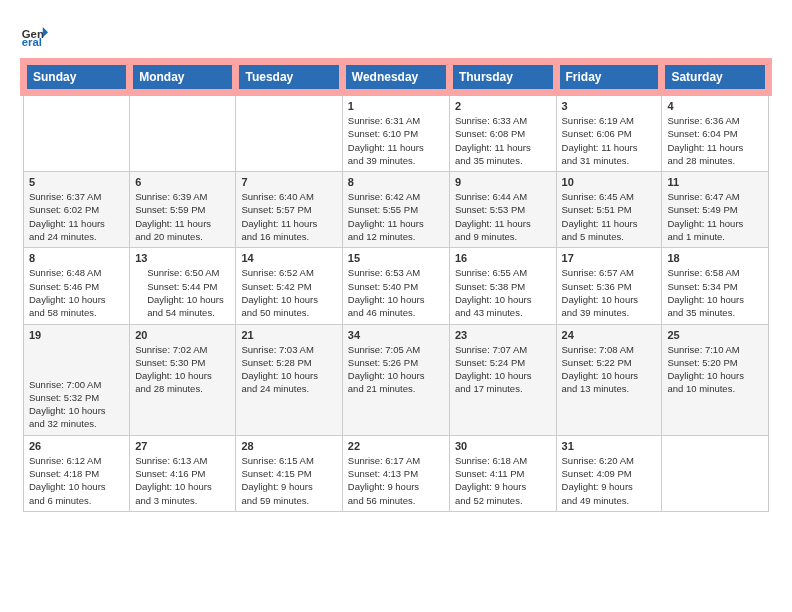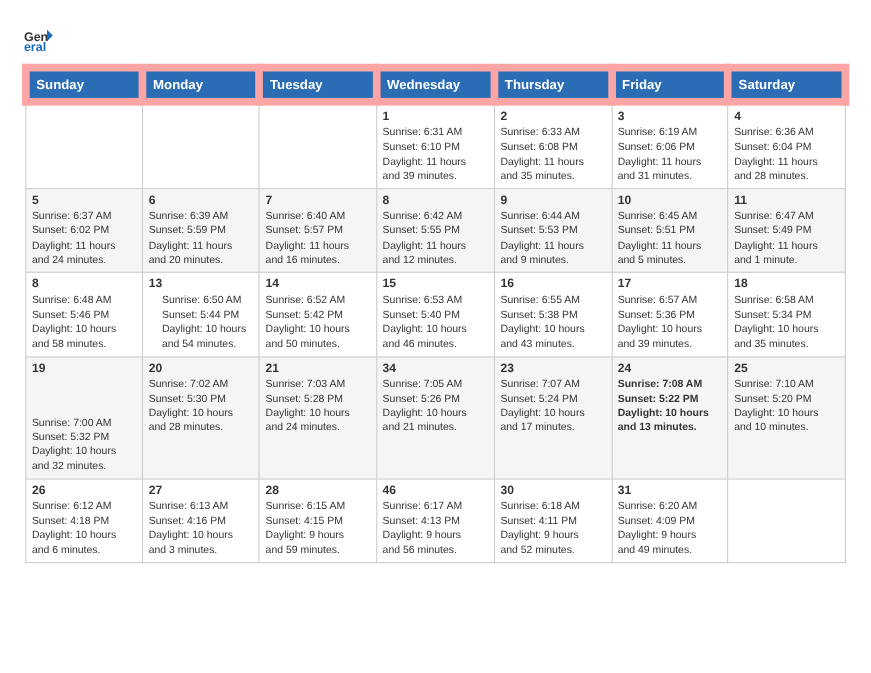"Sunrise: 7:08 AM" div.day-info { font-weight: bold -> none }
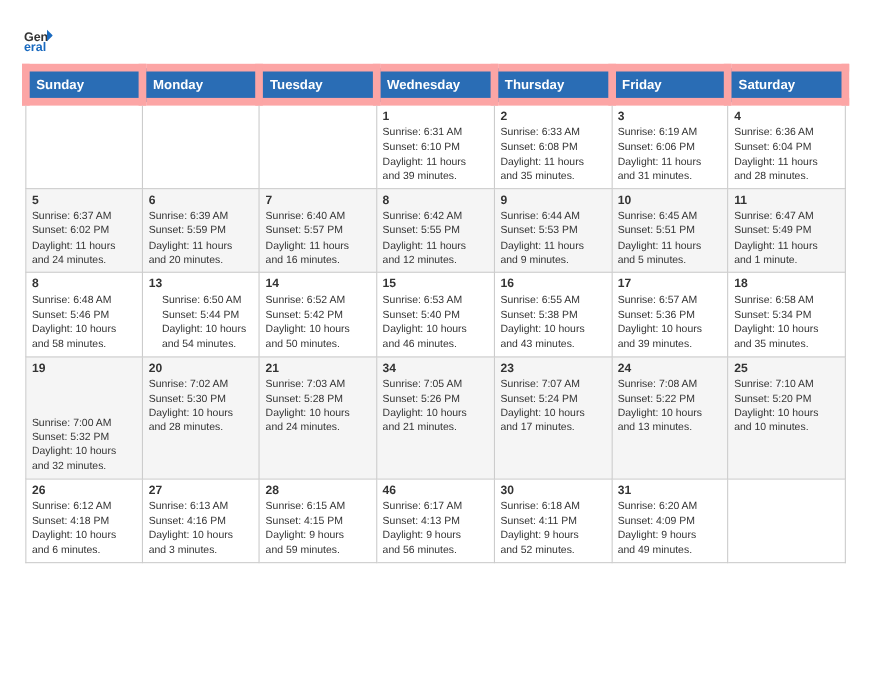"46" span.day-number { text: 46 -> 22 }
